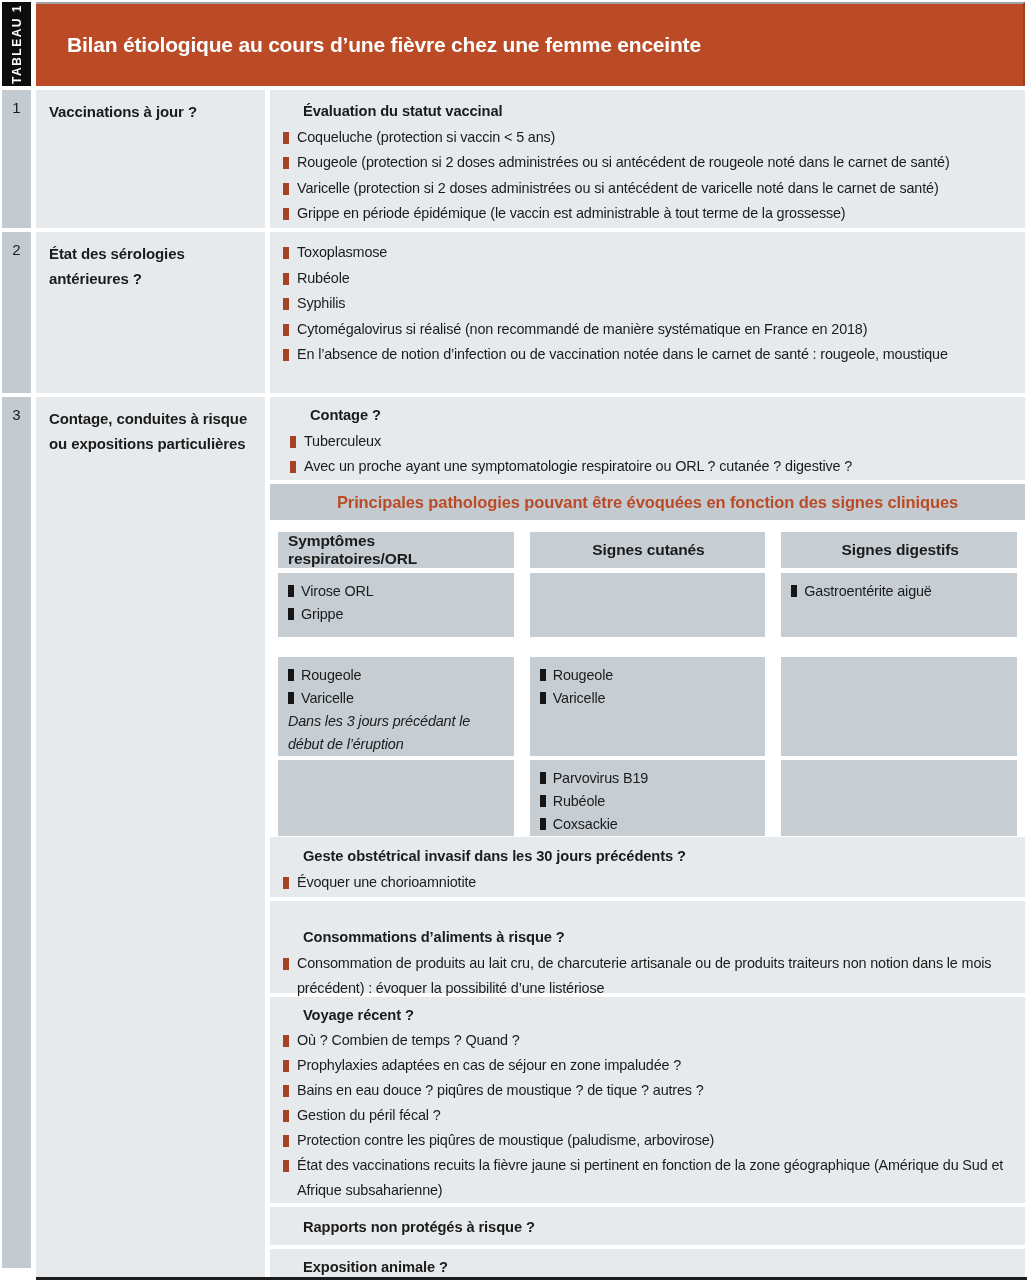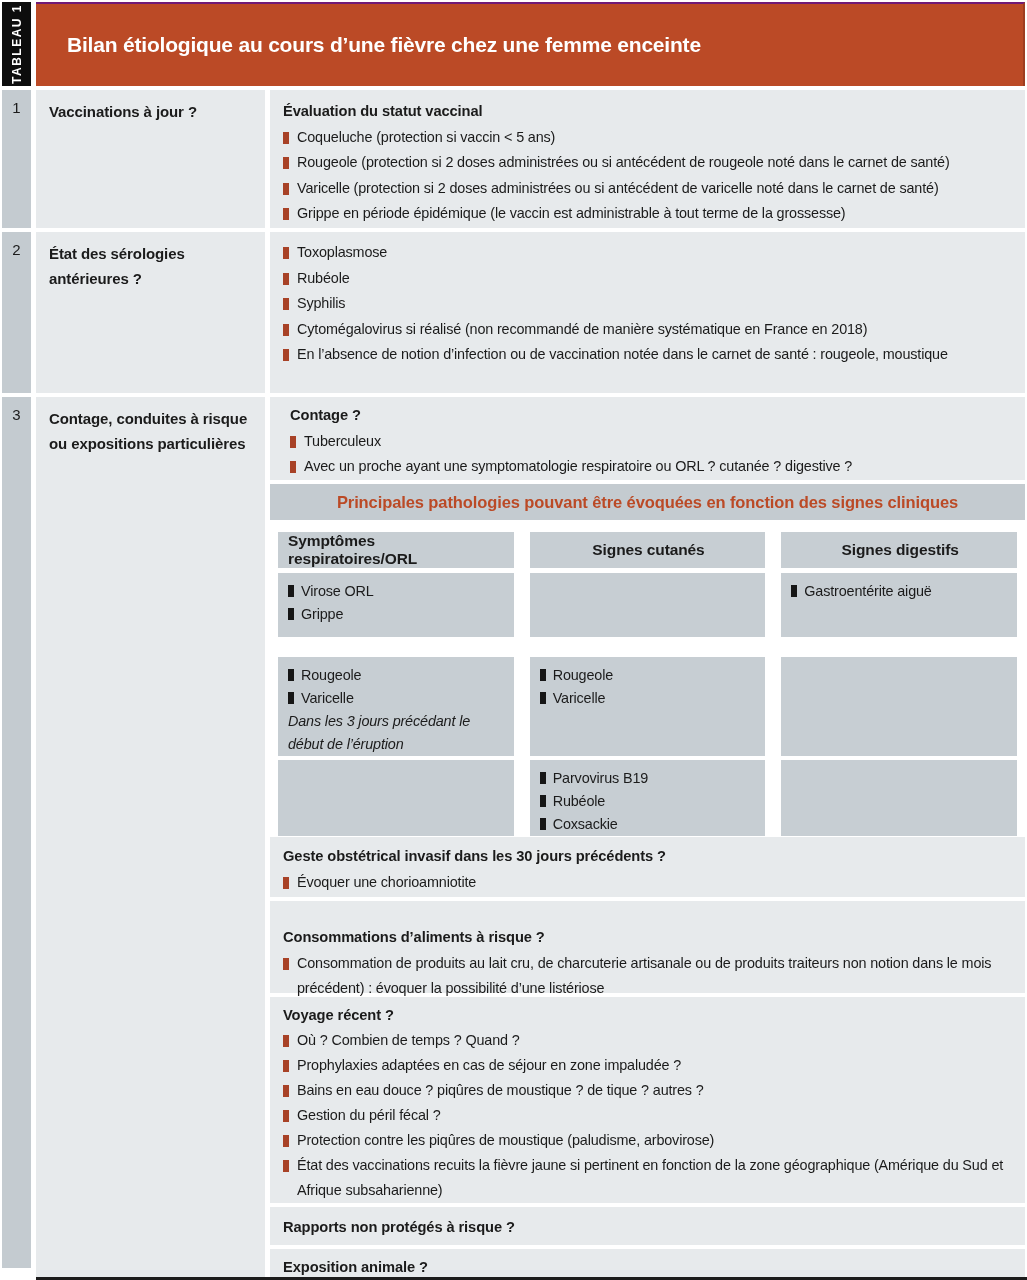"Bilan étiologique au cours d’une" .header-band { border-top: 2px solid #701a75 -> 2px solid #a3a3a3 }
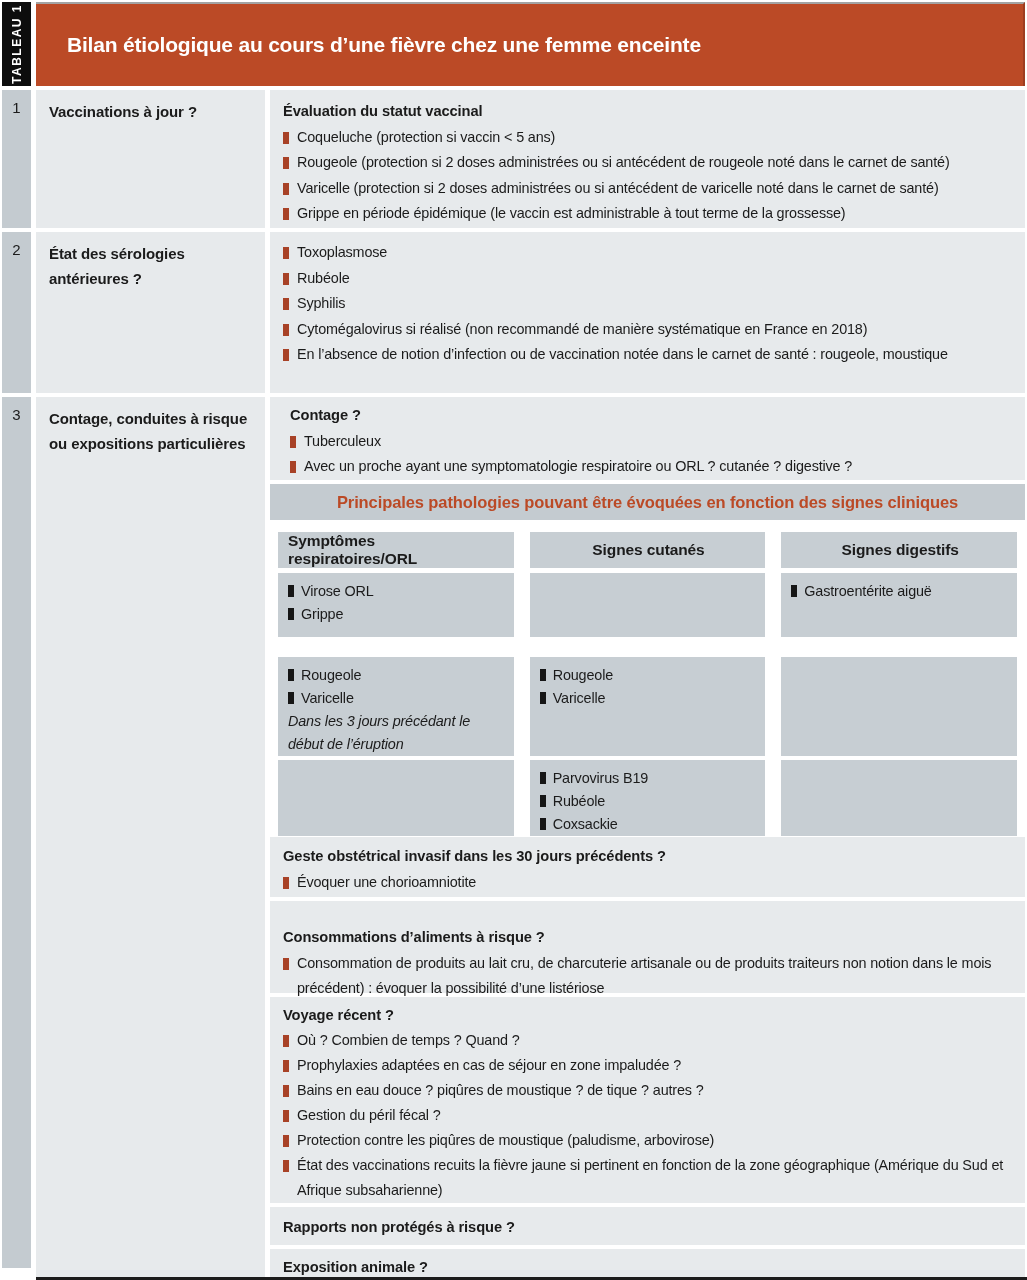"Évaluation du statut vaccinal" .heading { margin-left: none -> 20px }
